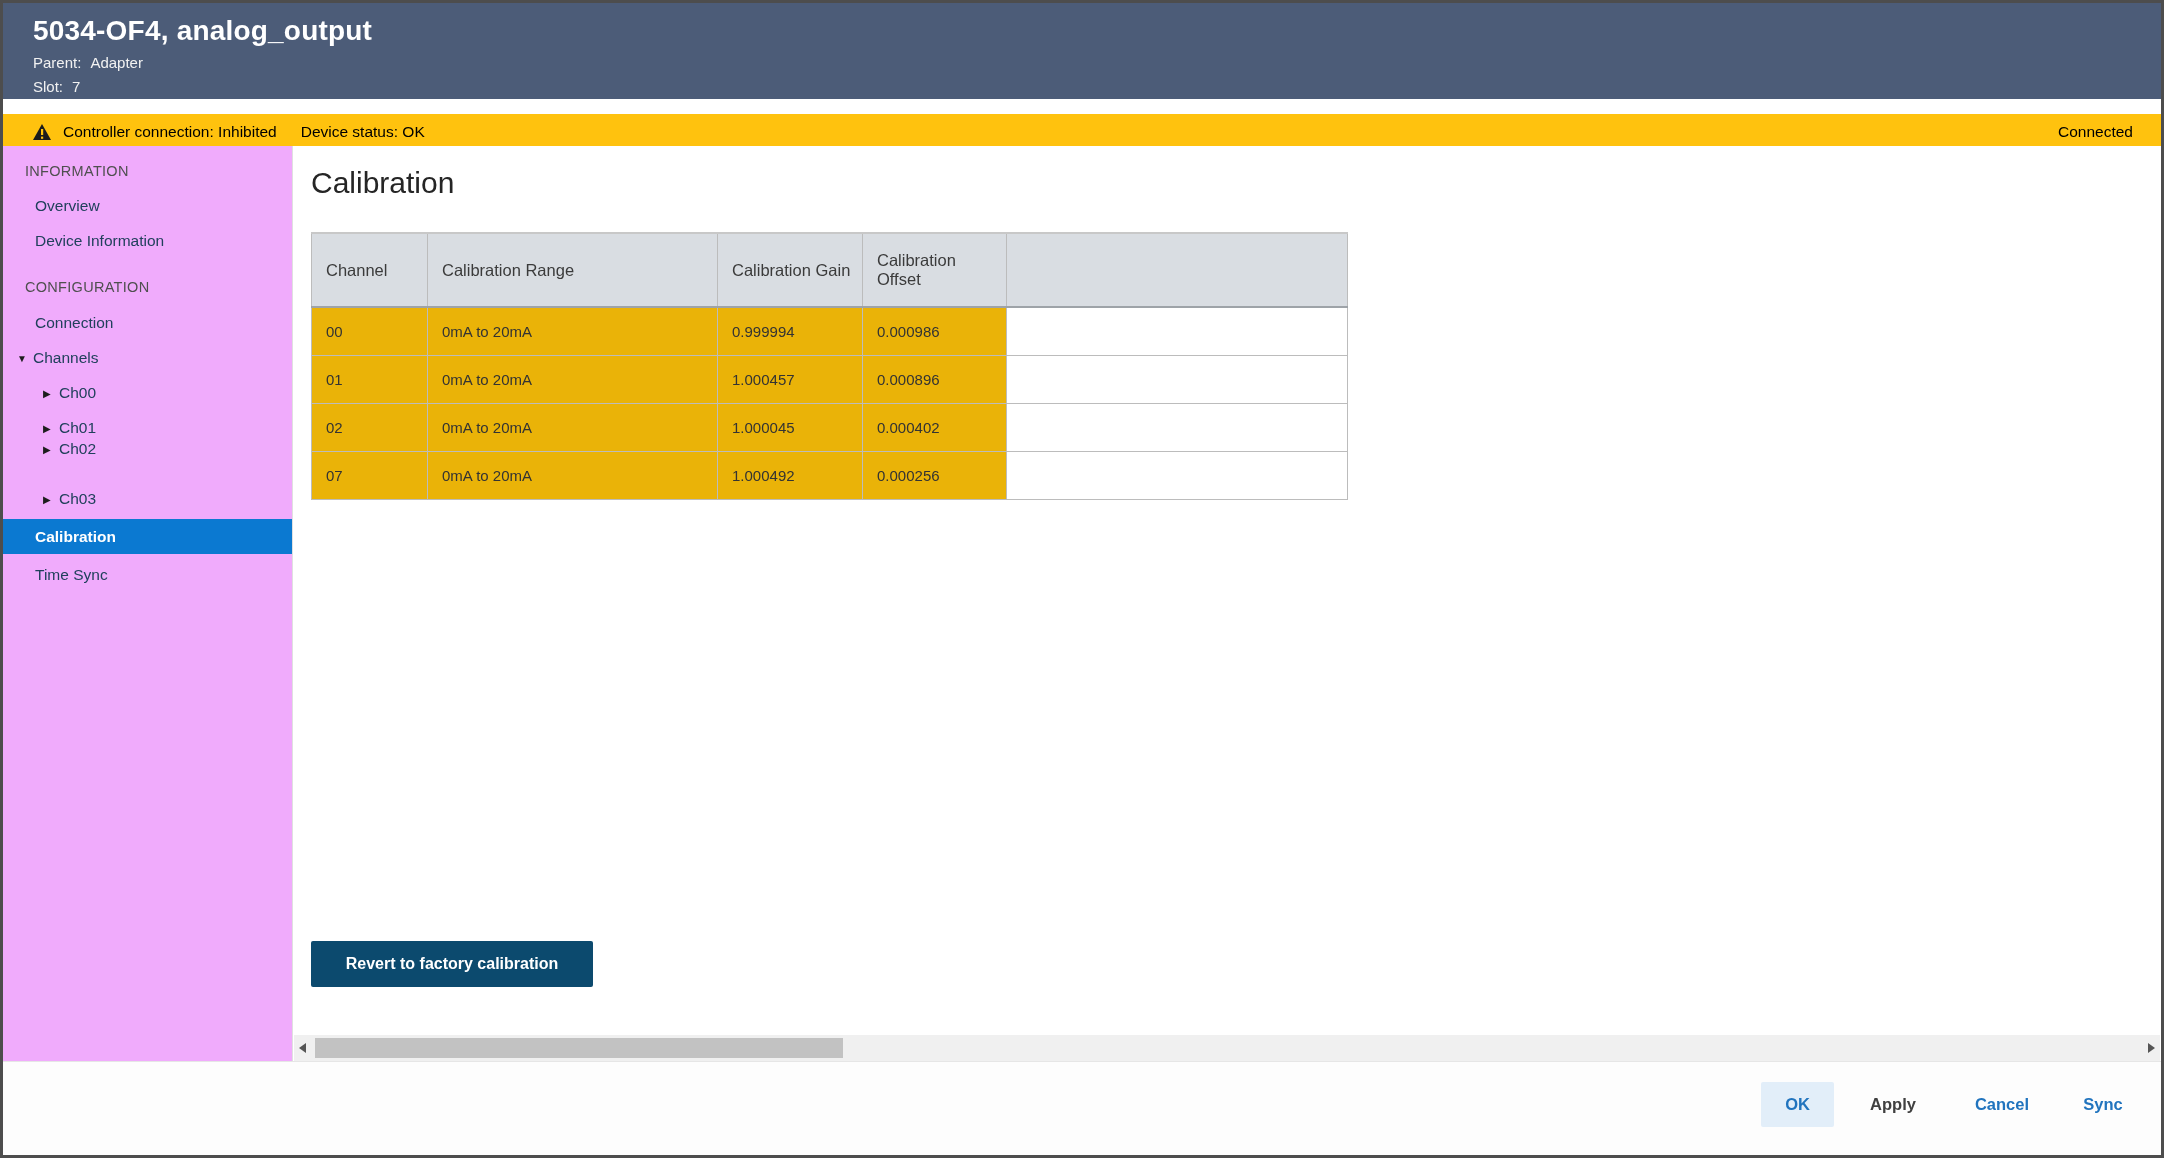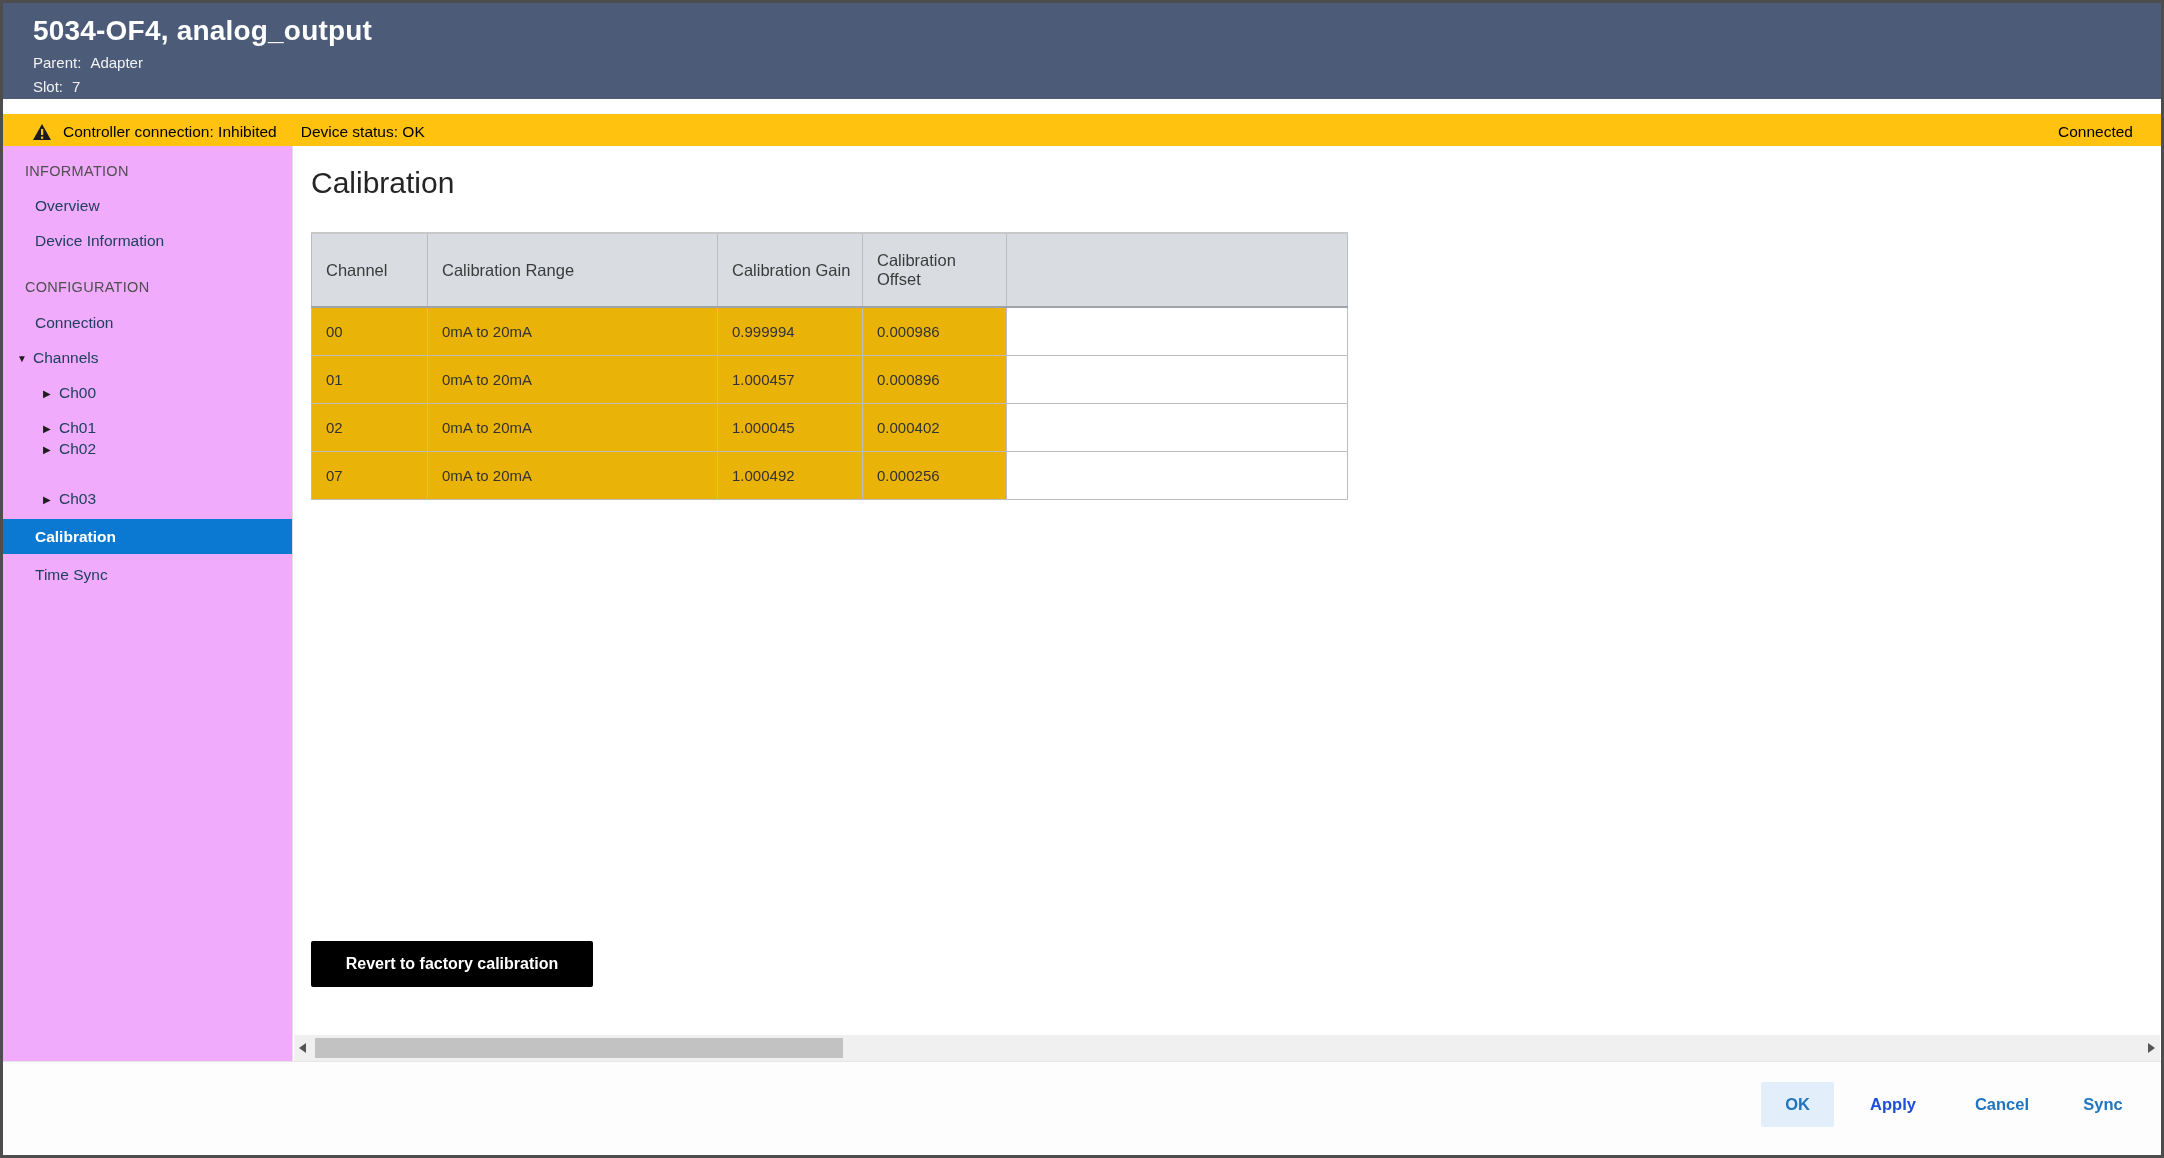"Revert to factory calibration" .revert-btn { background: #000000 -> #0c4a6e }
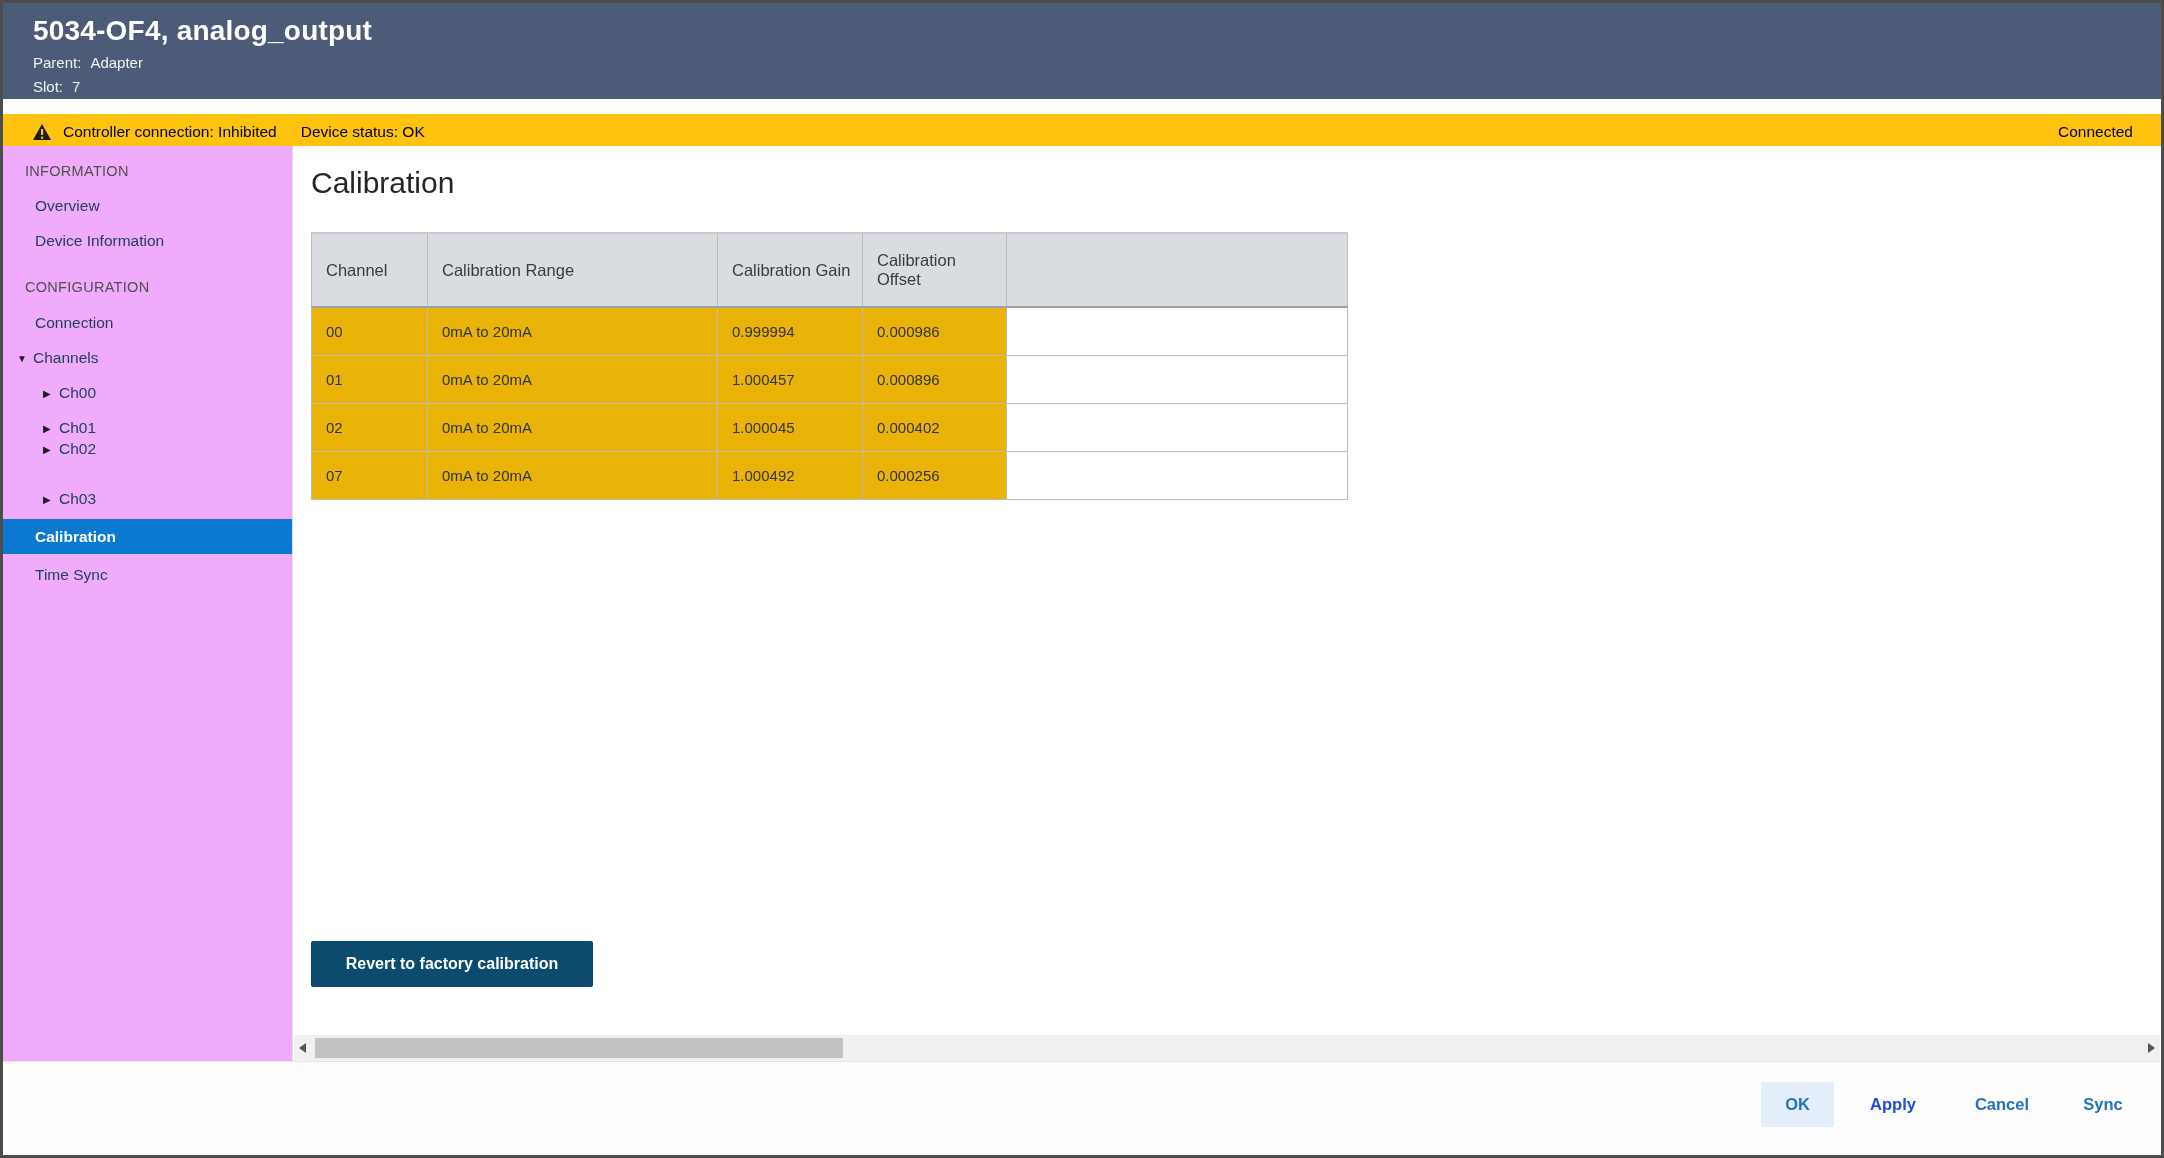"Apply" .btn-apply { color: #1d4ed8 -> #404040 }
